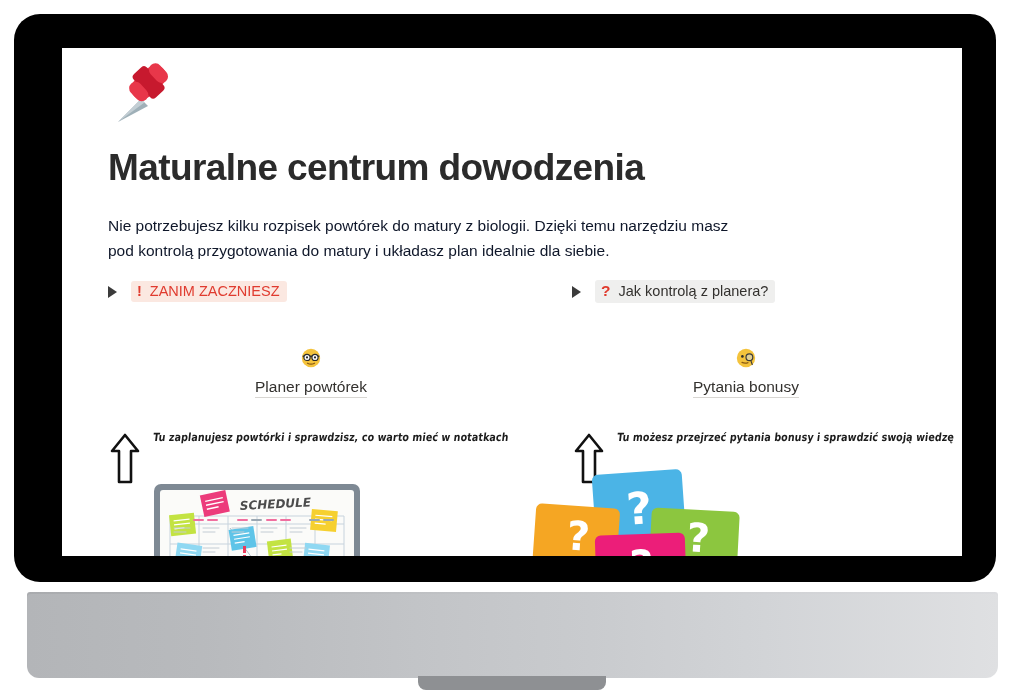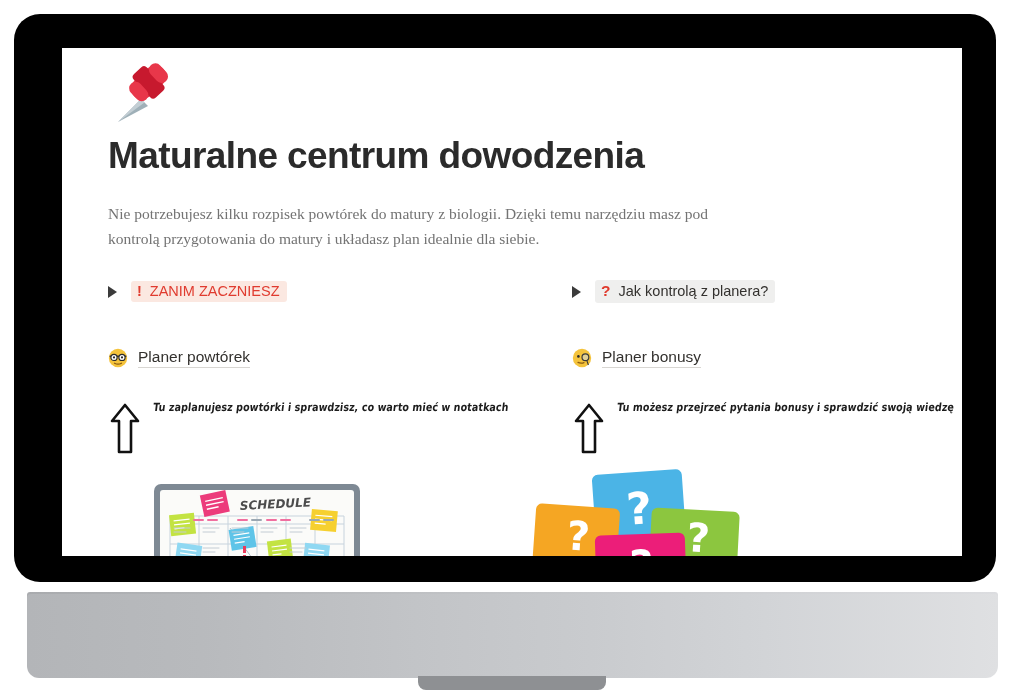"Maturalne centrum dowodzenia" .content { top: 88px -> 100px }
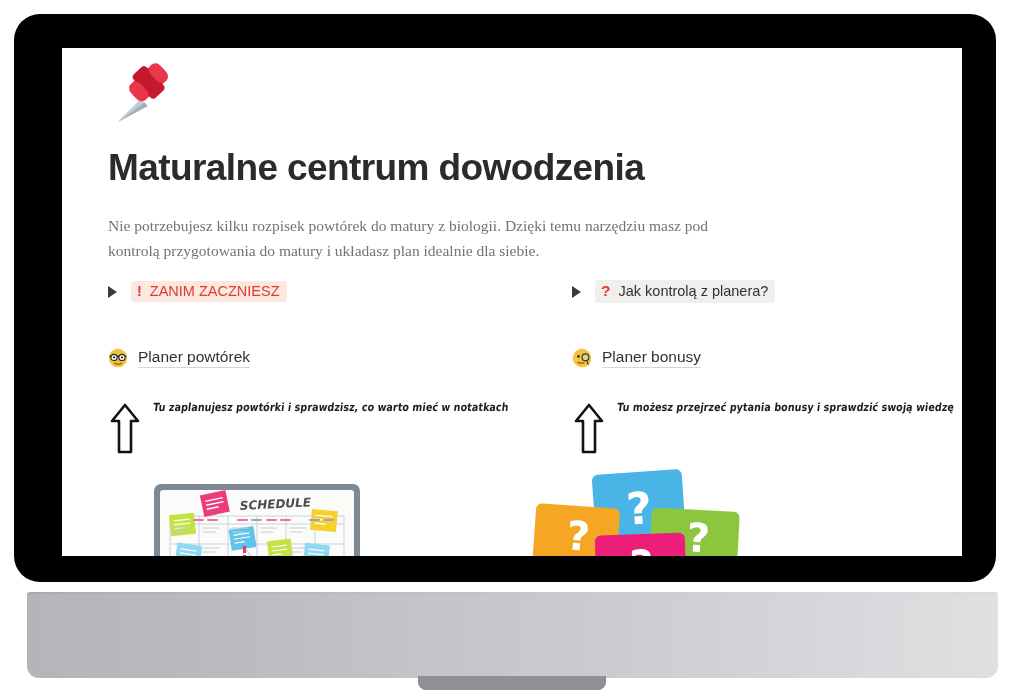"Nie potrzebujesz kilku rozpisek powtórek" .lede { color: #737373 -> #0f172a; font-family: Liberation Serif, serif -> none }
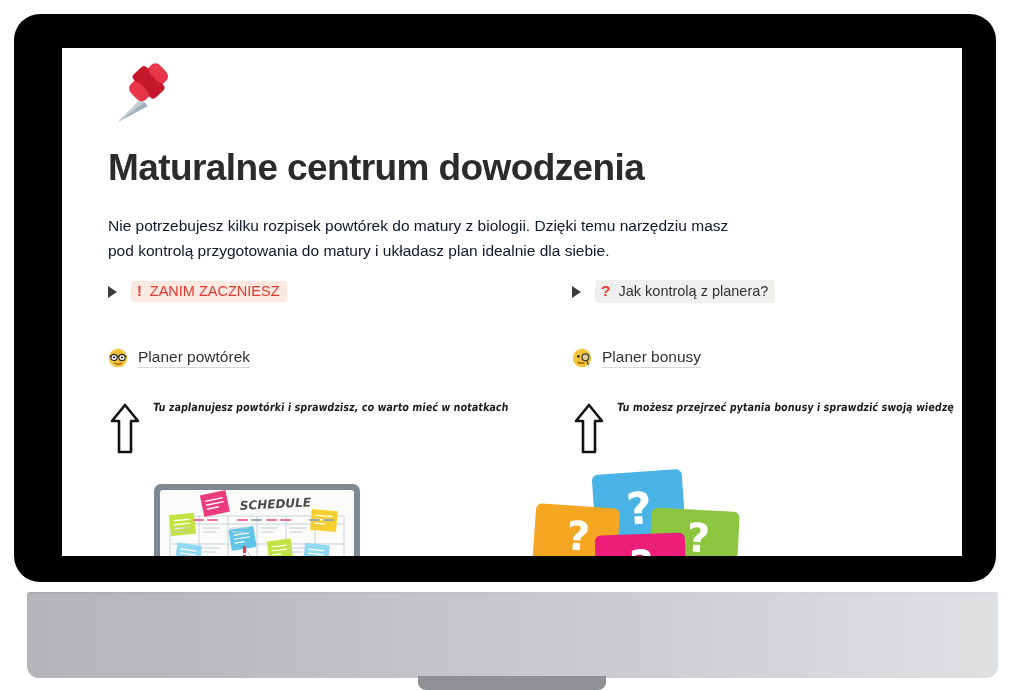"Planer powtórek" .sec-head { flex-direction: none -> column }
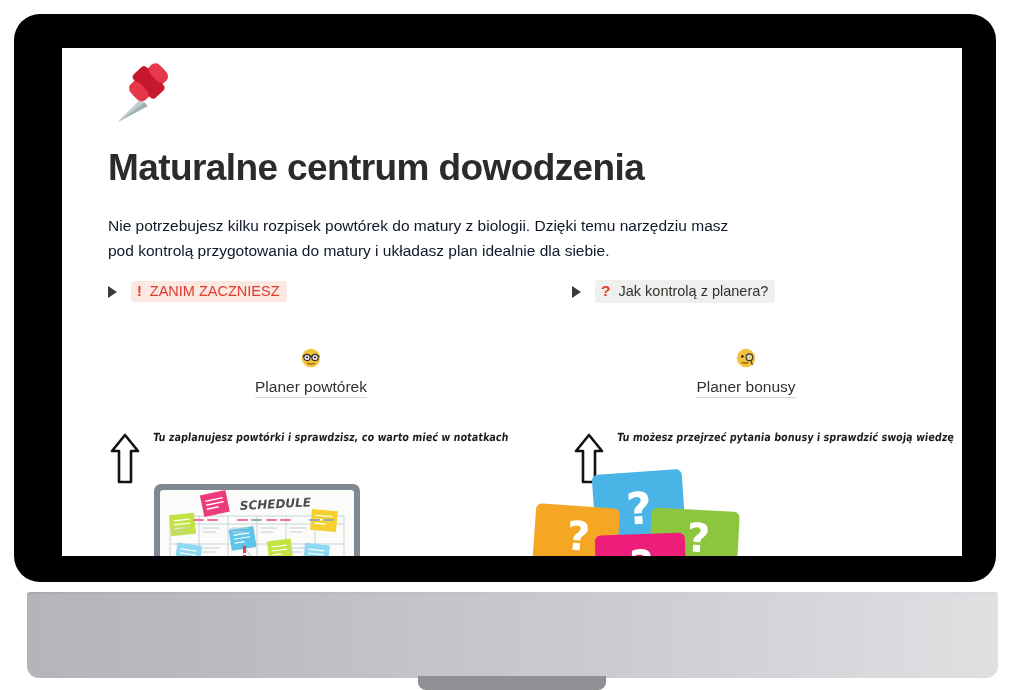"Planer bonusy" span.sec-title { text: Planer -> Pytania }
